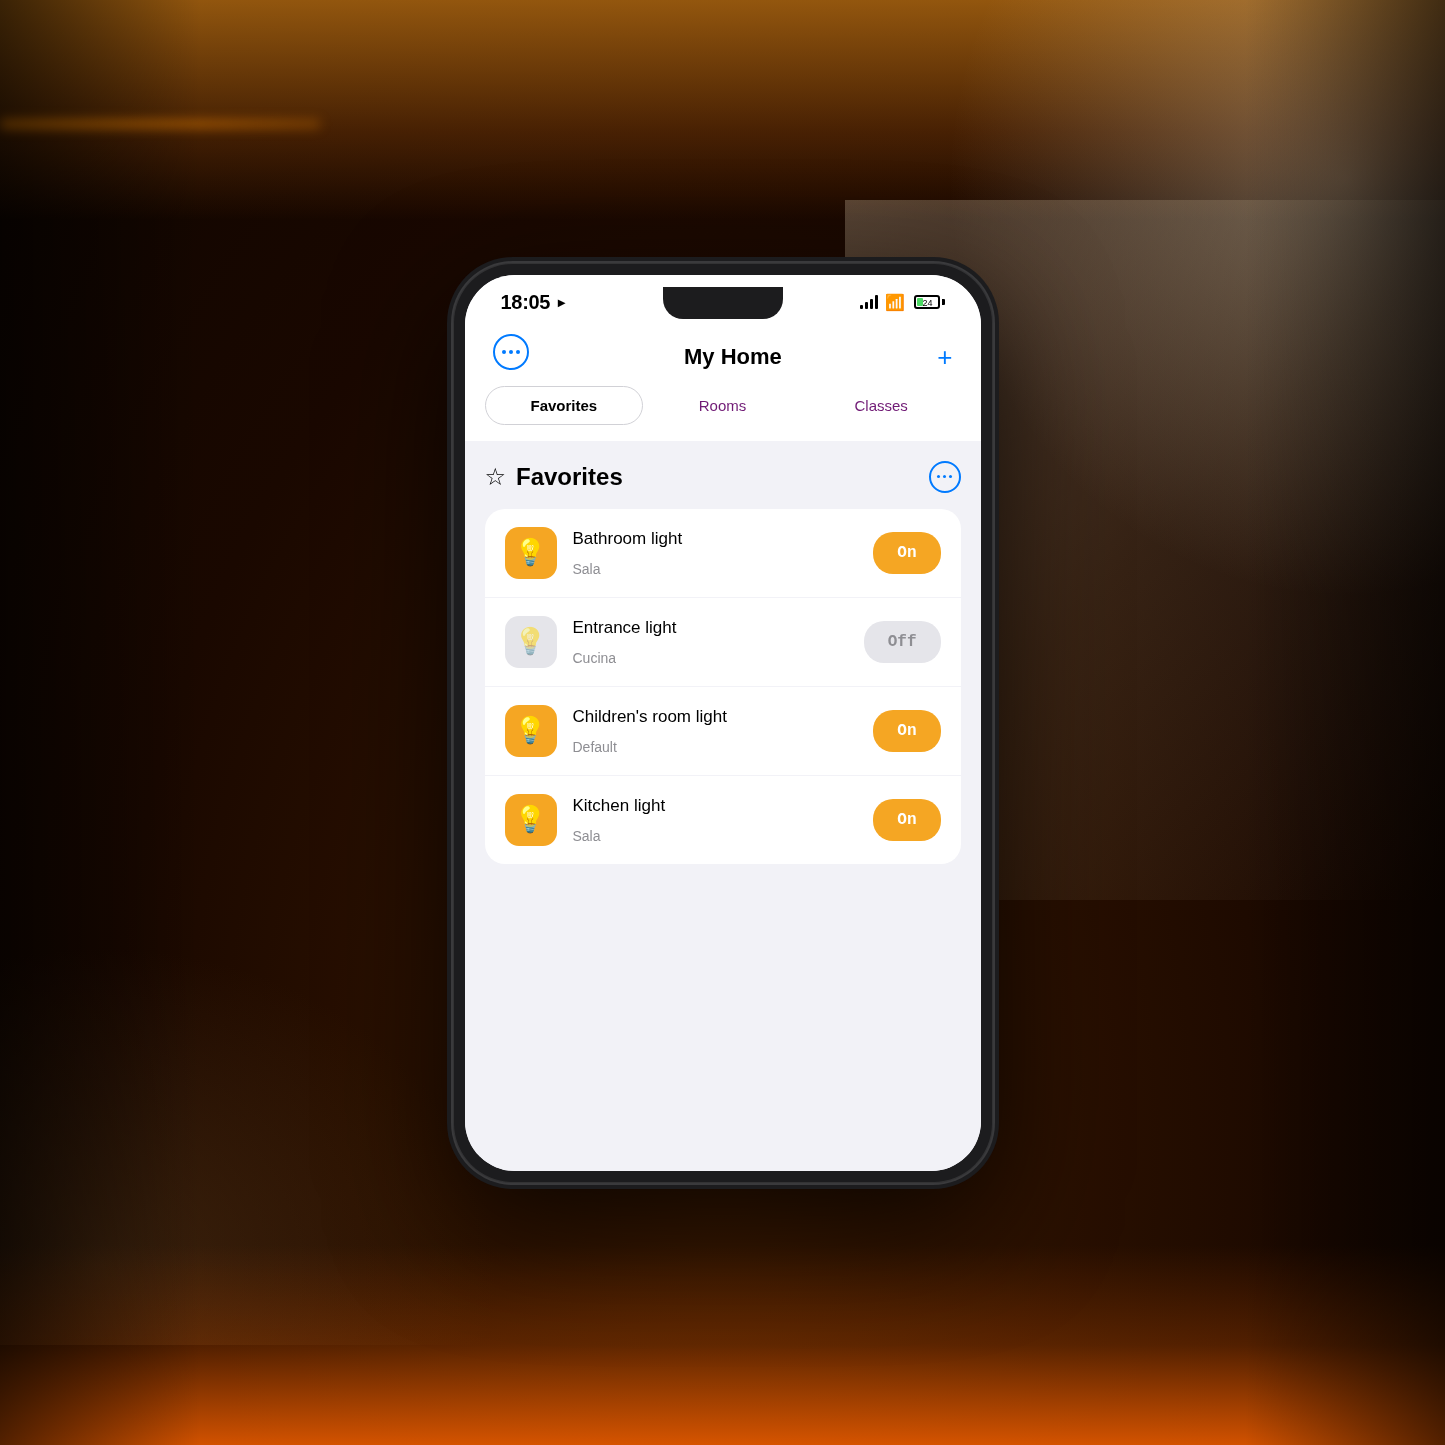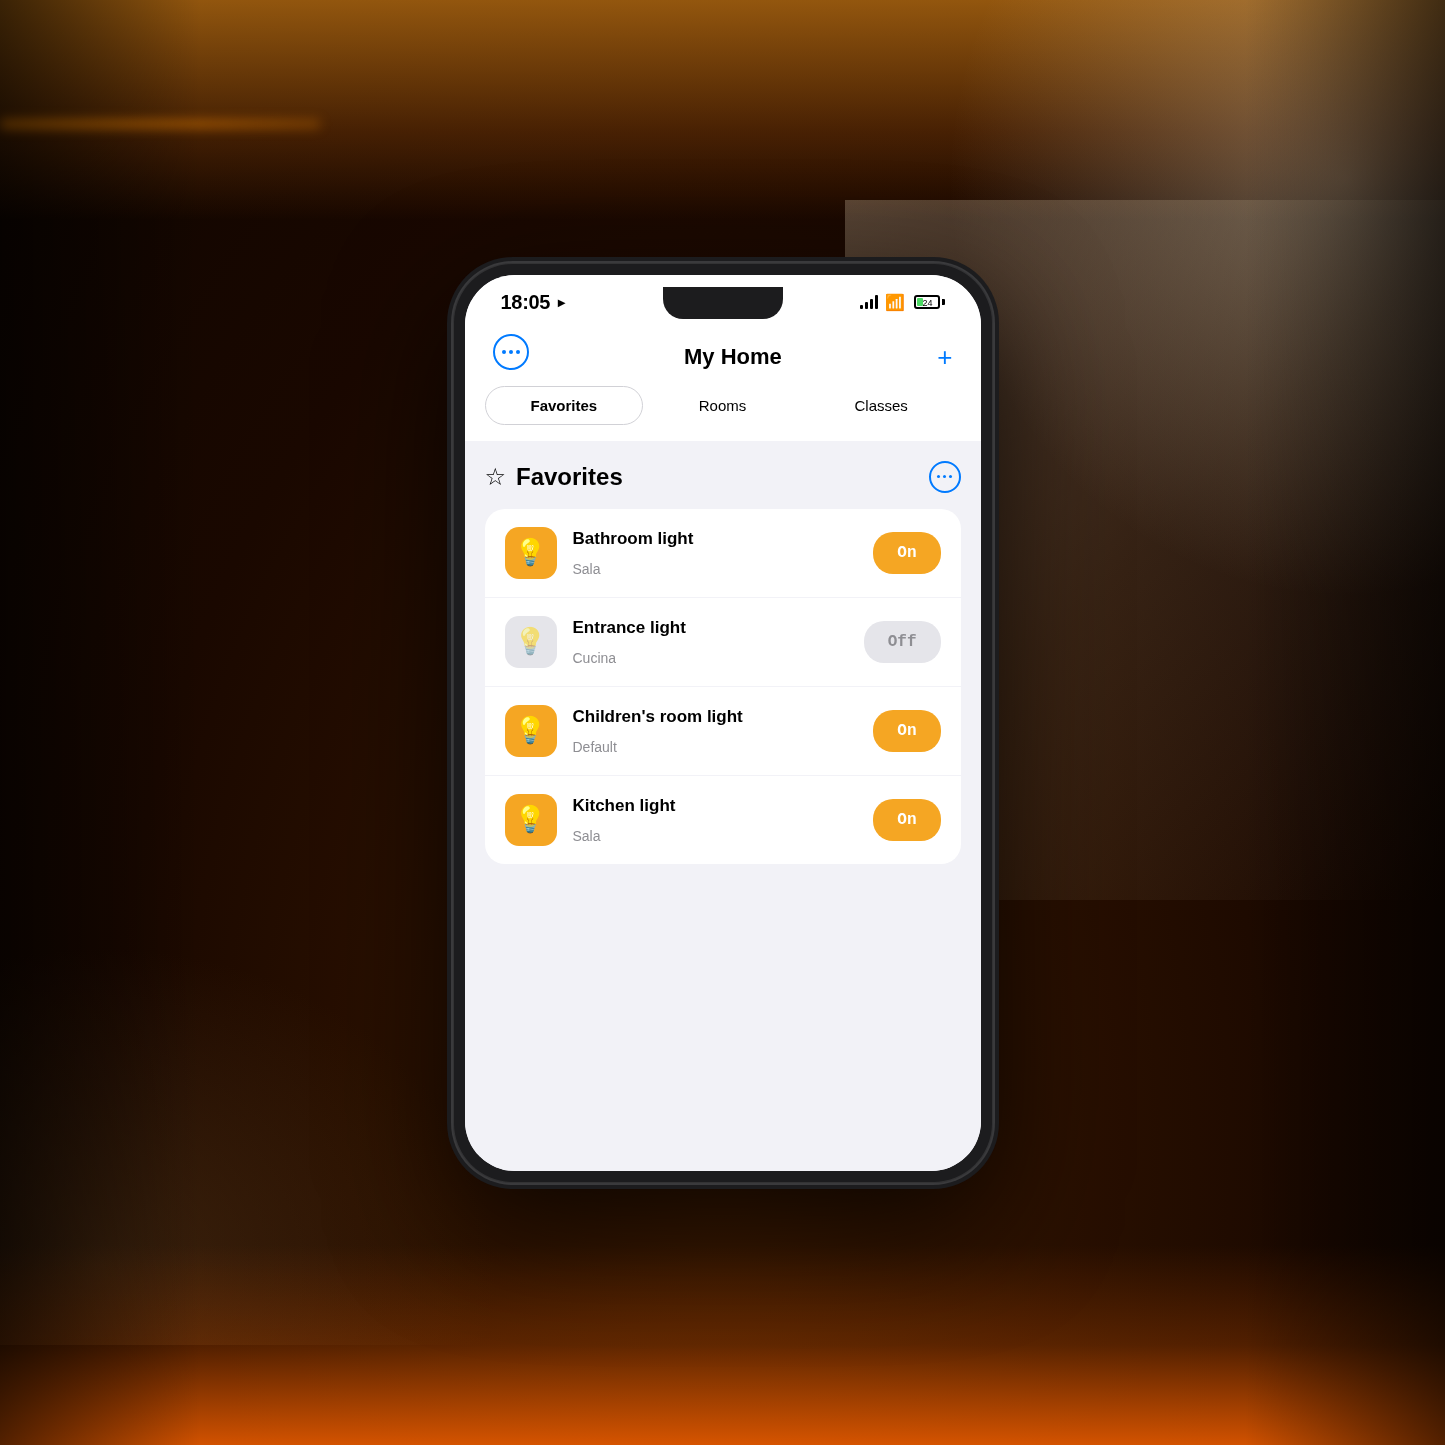"Rooms" .tab-item.inactive { color: #000000 -> #701a75 }
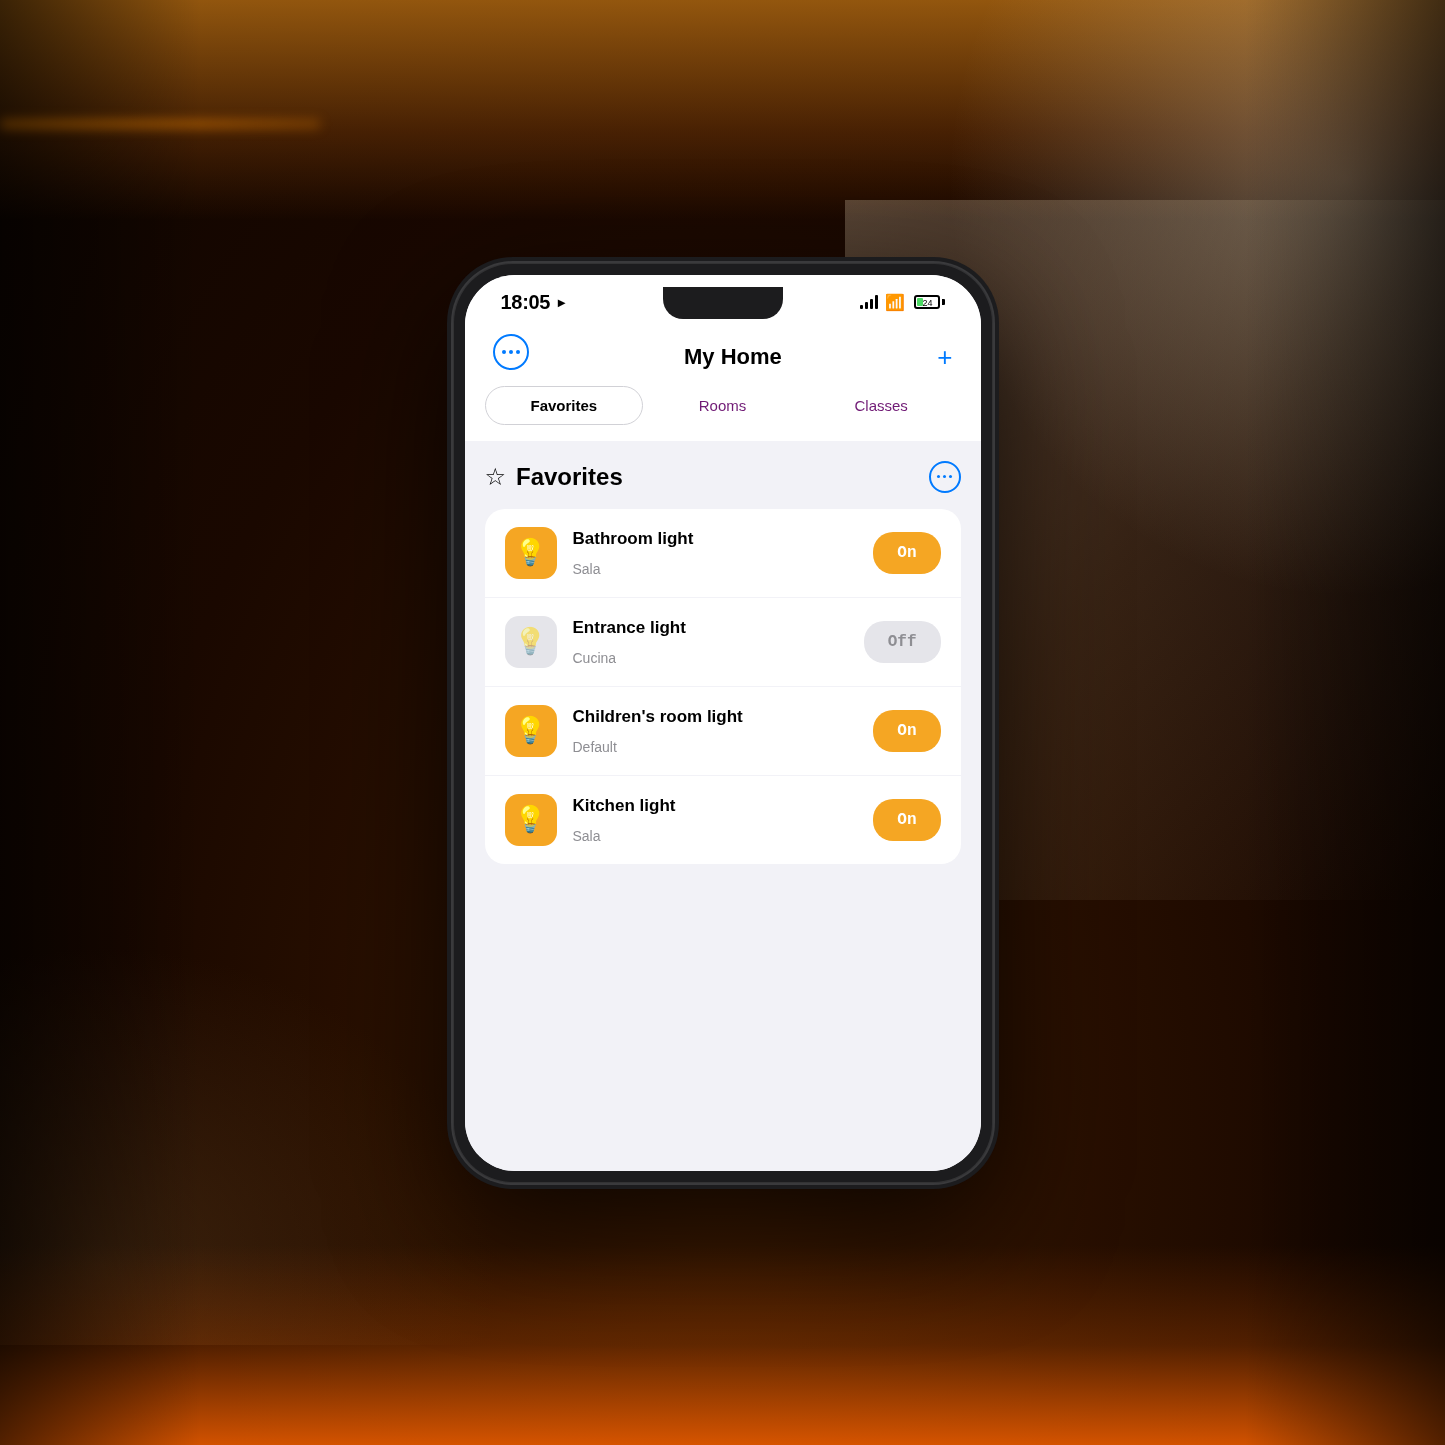"Bathroom light" .device-name { font-weight: 700 -> 400 }
